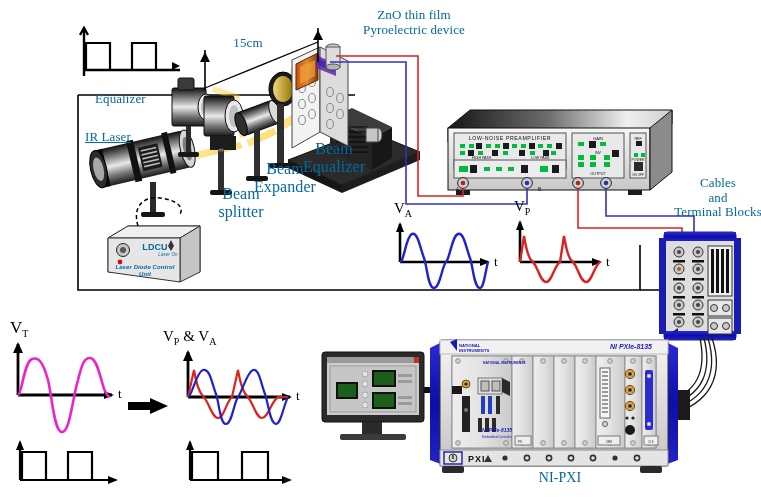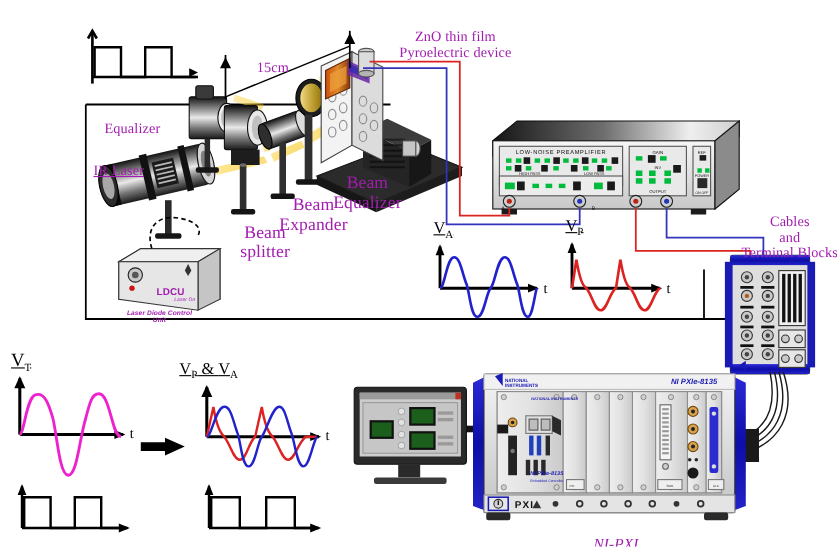"ZnO thin film" .lbl { color: #a21caf -> #0369a1; margin-top: 18px -> none }
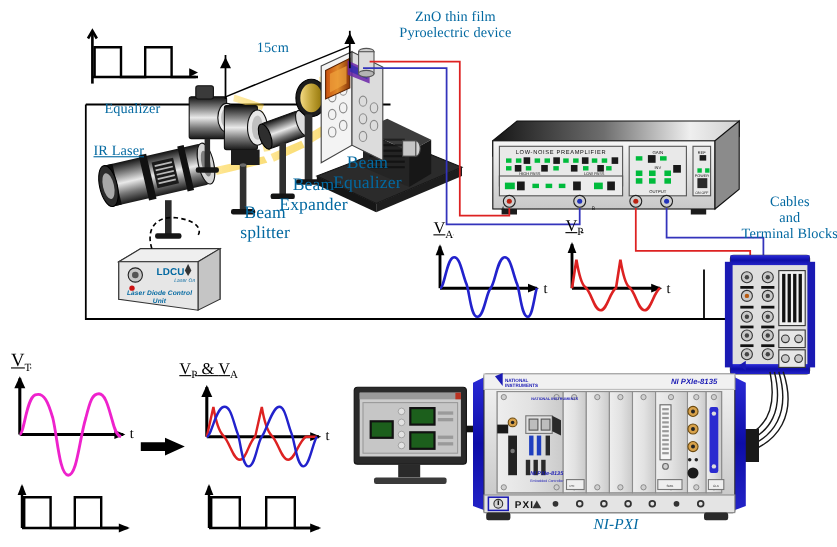"VA" .vlabel { text-decoration: underline -> none }
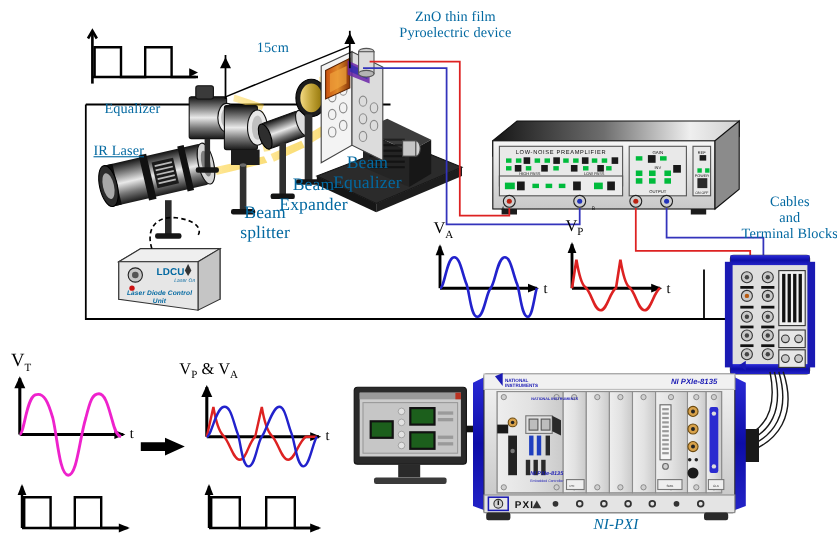"NI-PXI" .lbl.sz14 { font-style: italic -> none }
